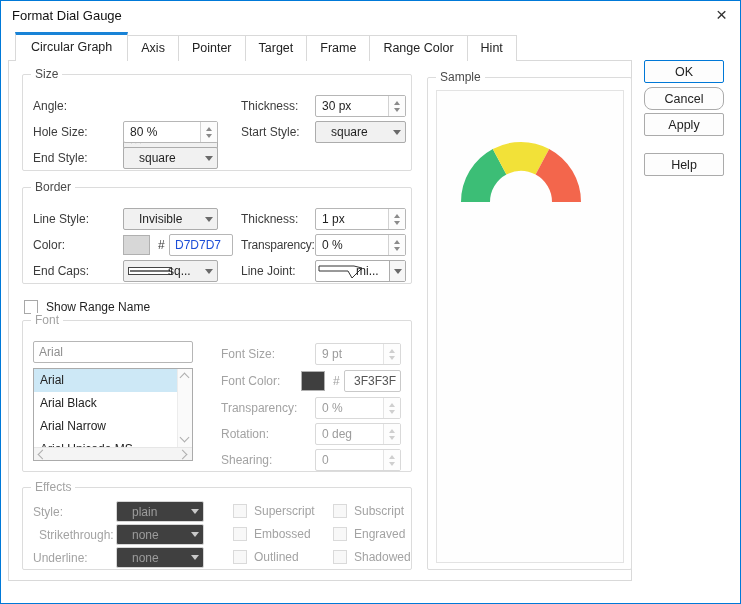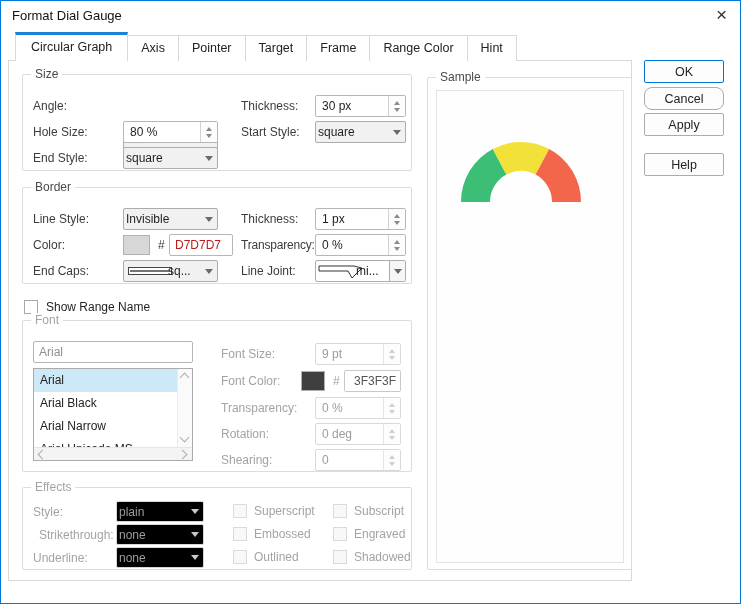"square" .combo .cval { padding-left: 2px -> 15px }
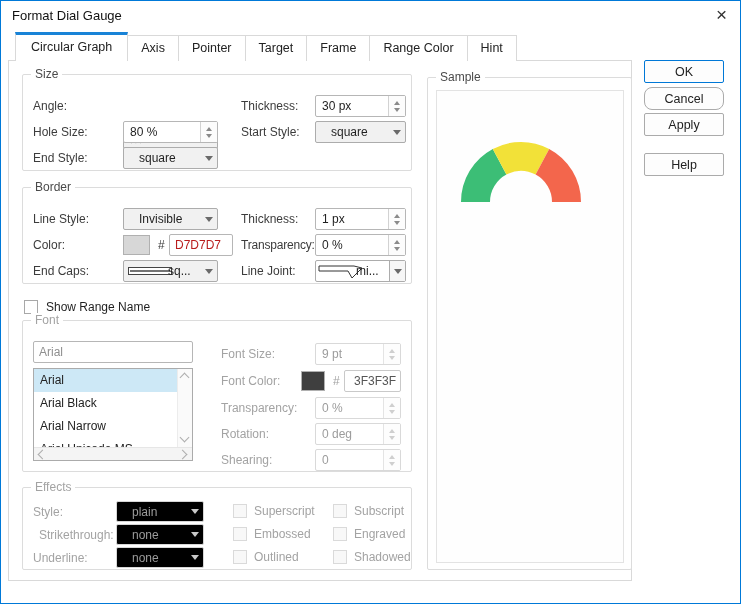"D7D7D7" .tinput { color: #b91c1c -> #1d4ed8 }
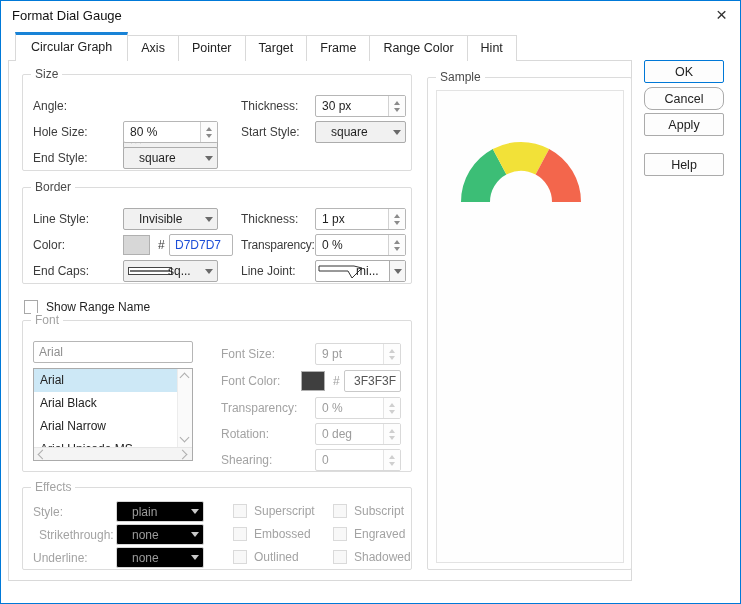"plain" .combo.dis { background: #000000 -> #404040 }
